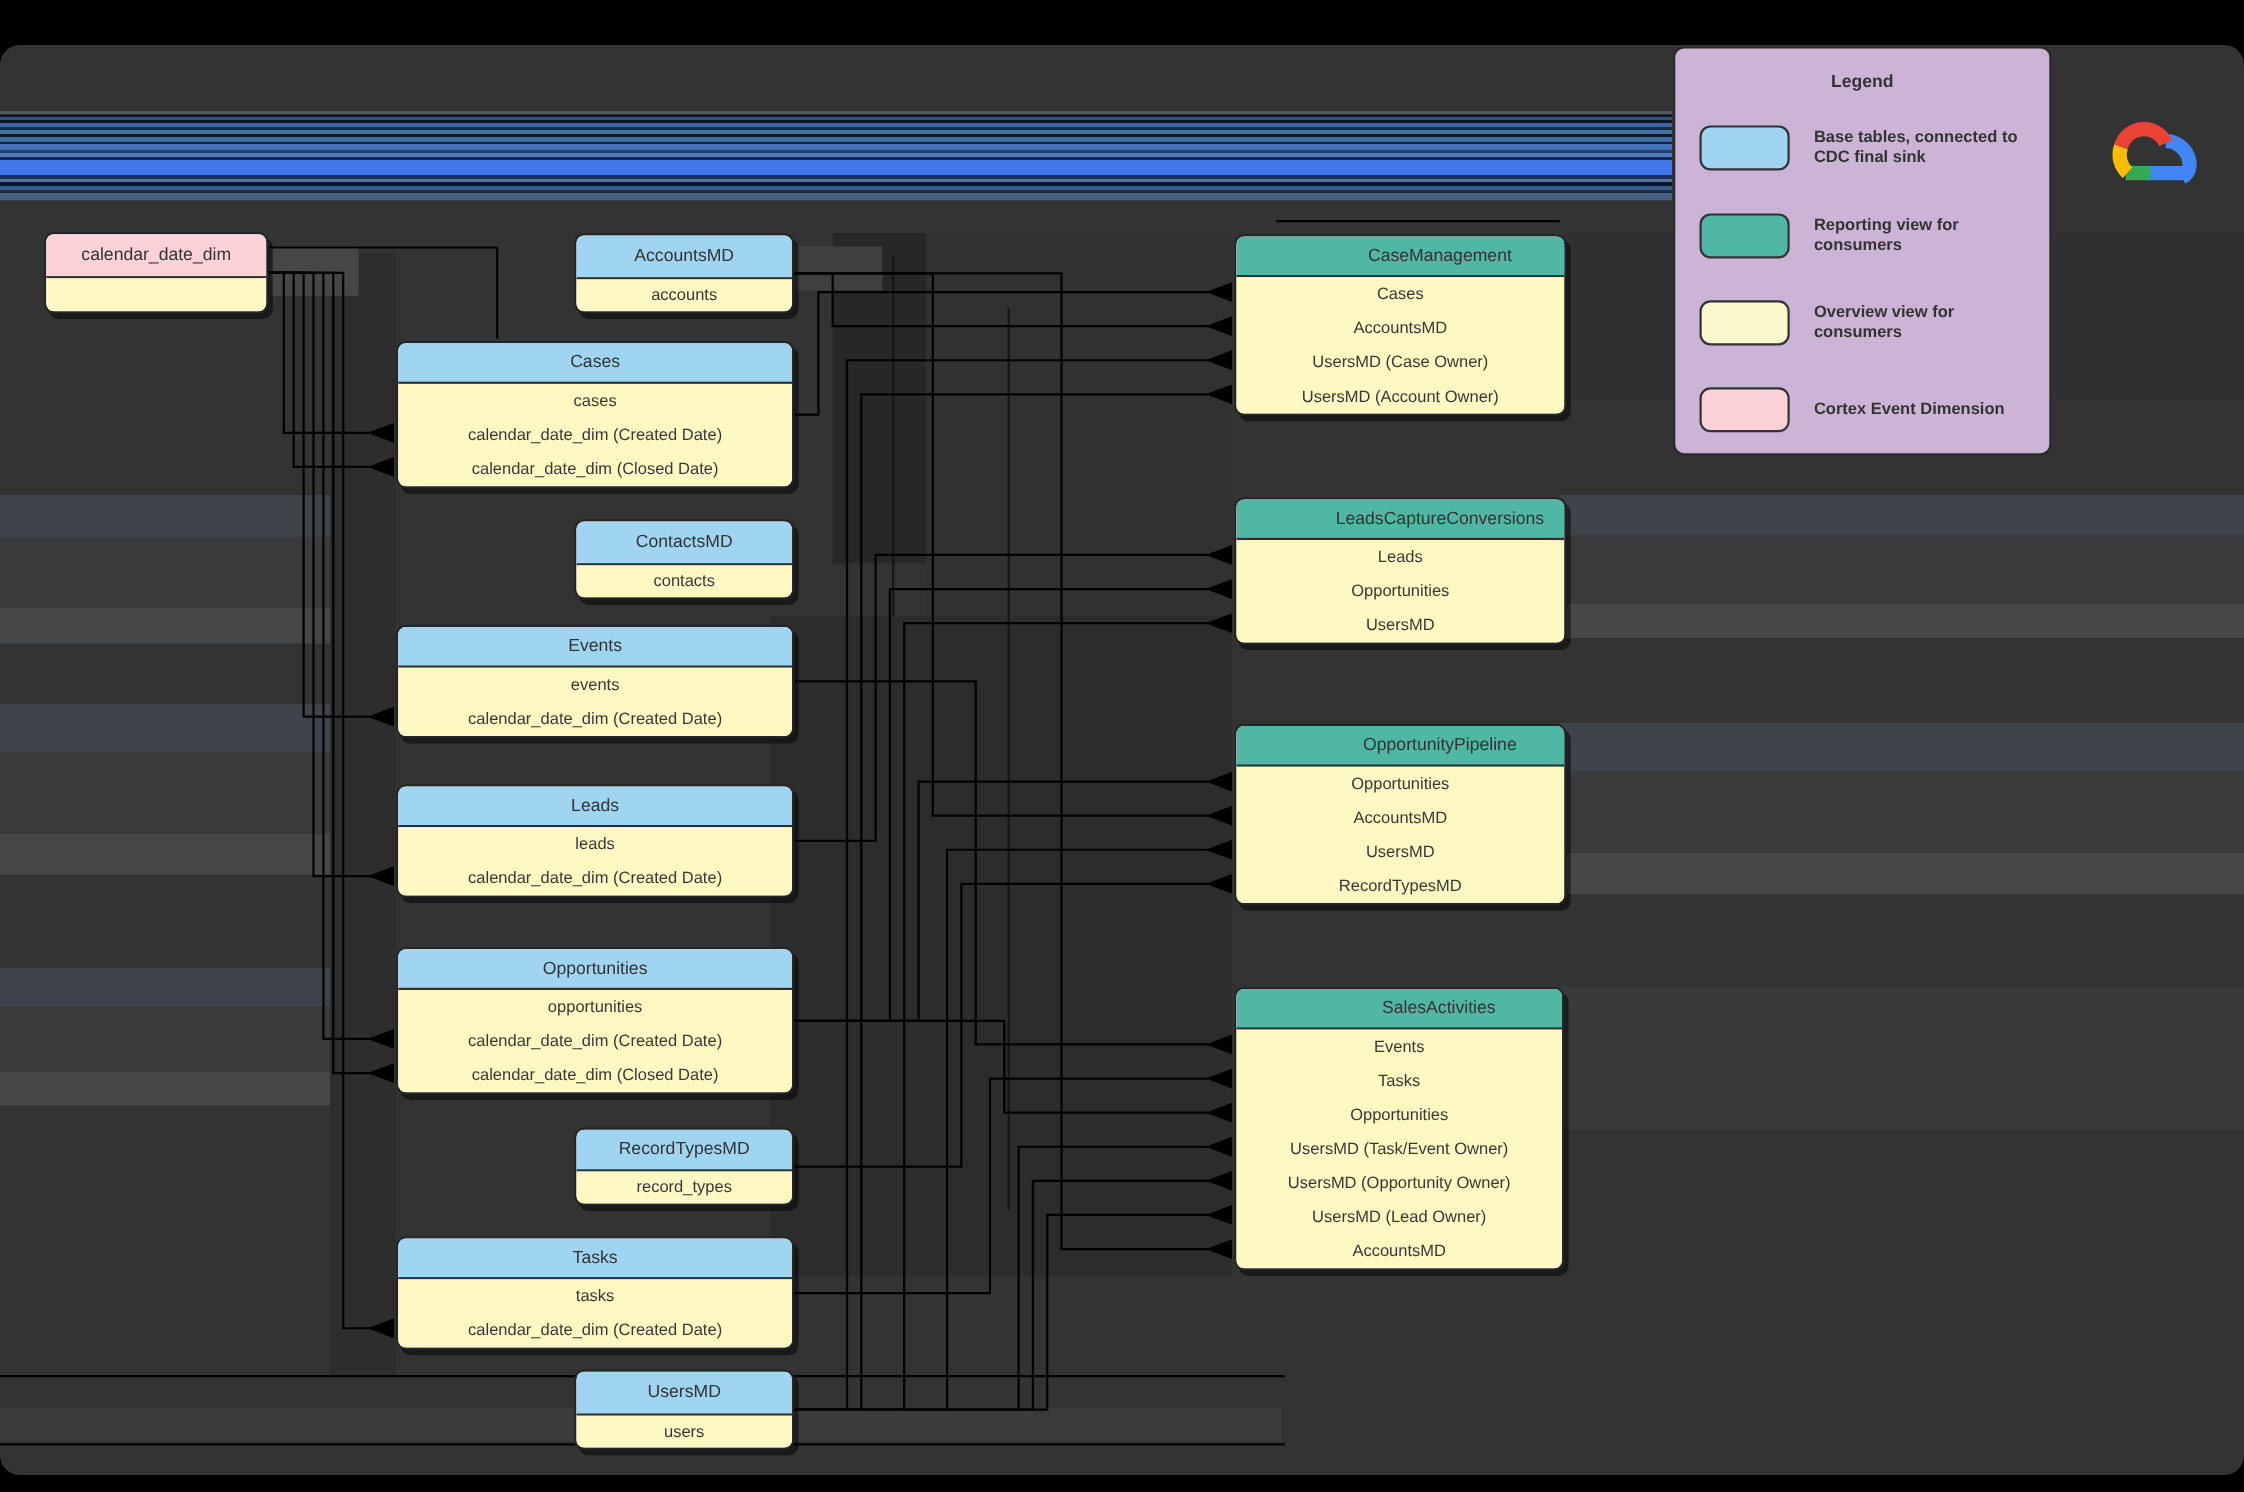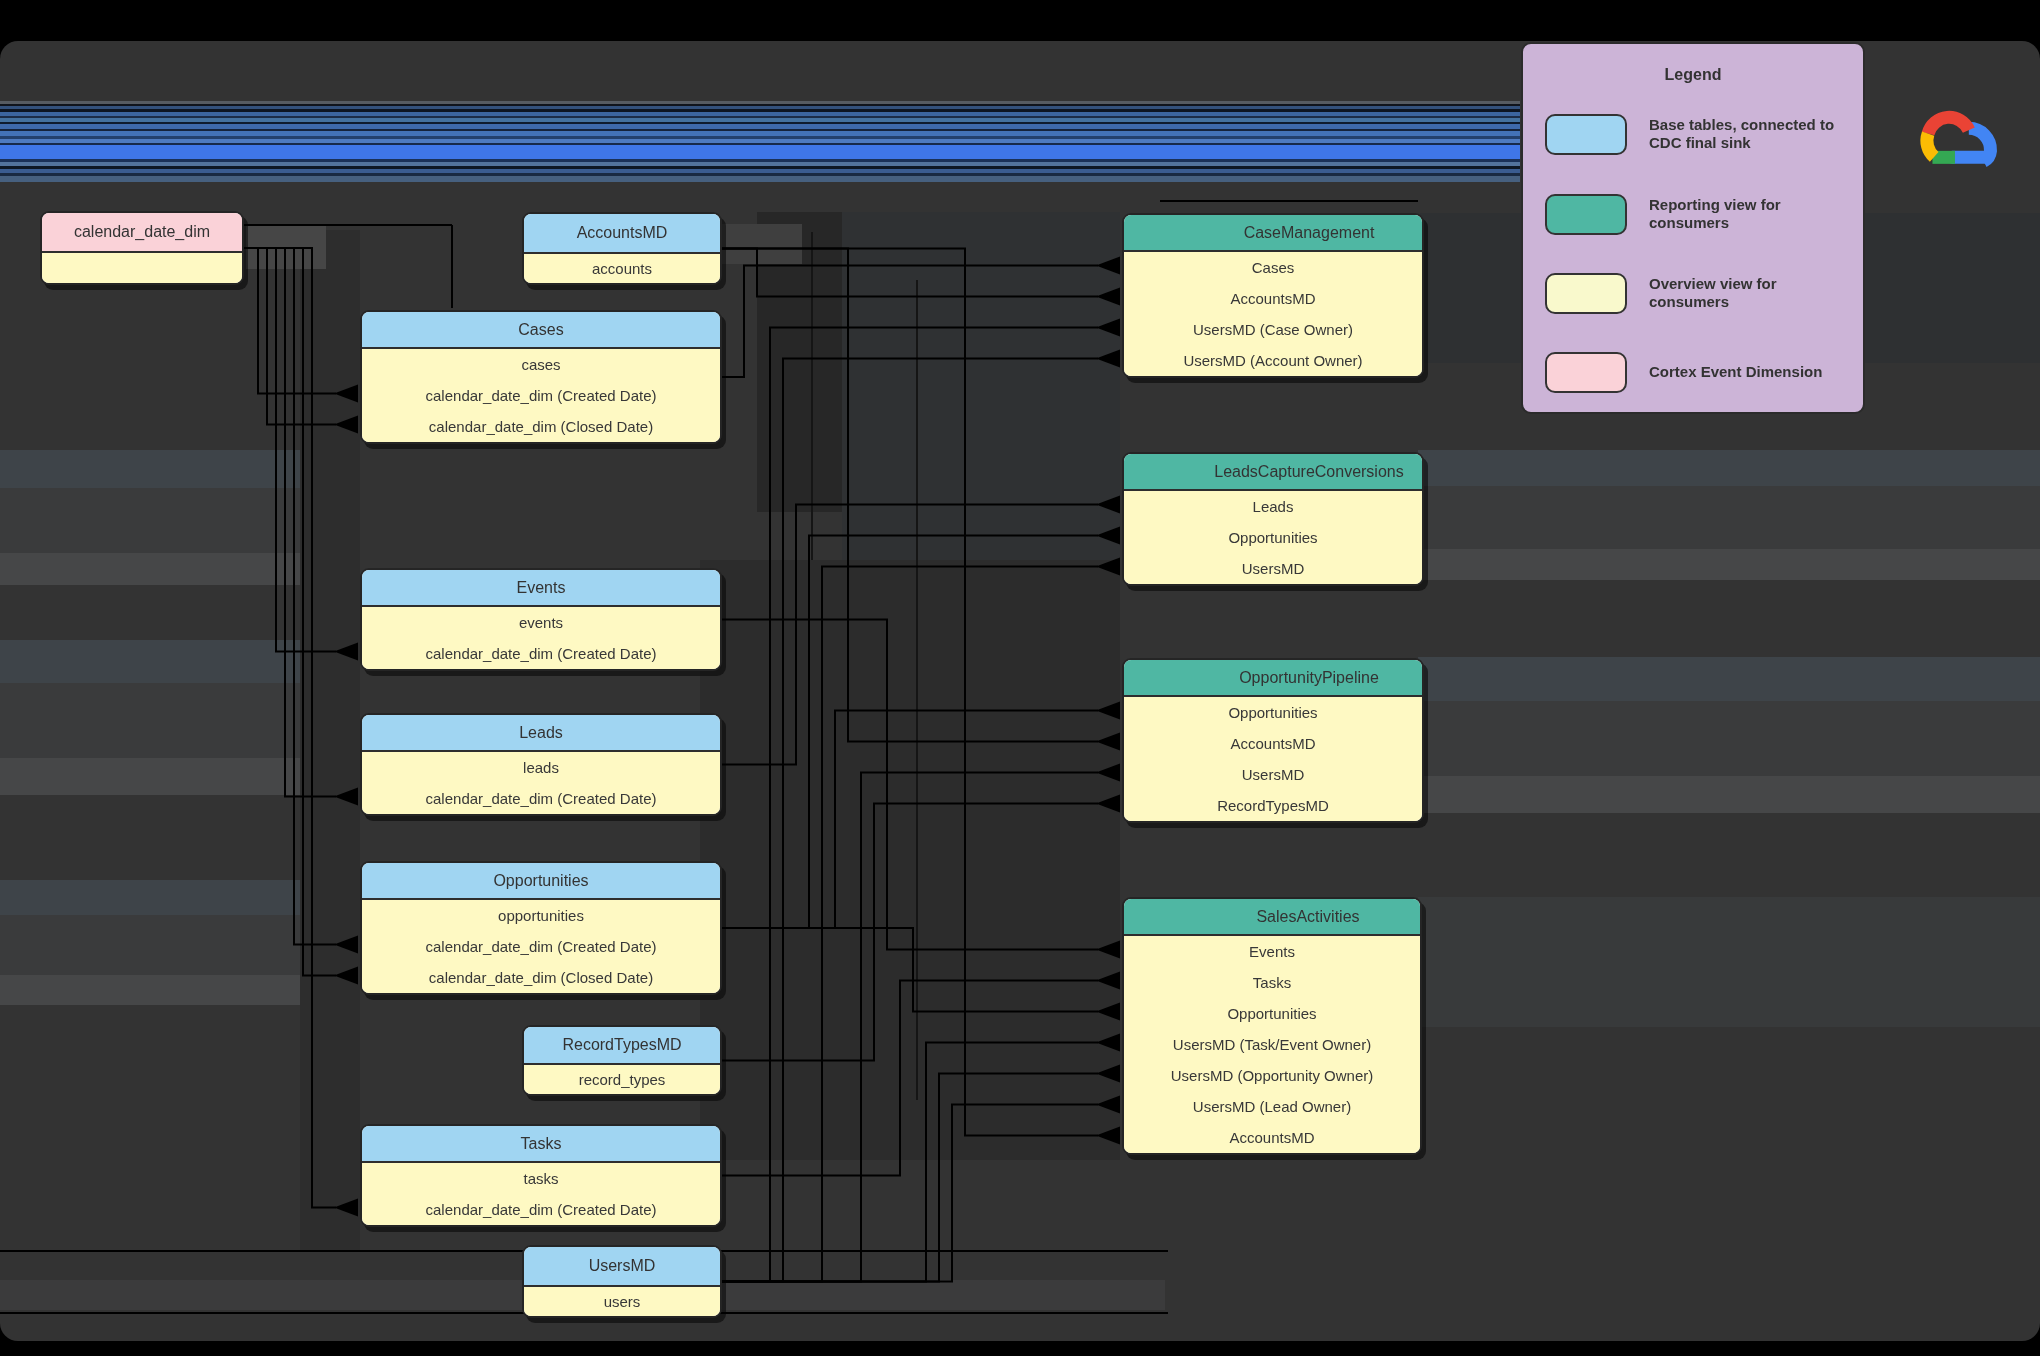"ContactsMD" div.table { html: none -> <div> <div>ContactsMD</div> <div> <div>contacts</div> </div> </div> }
